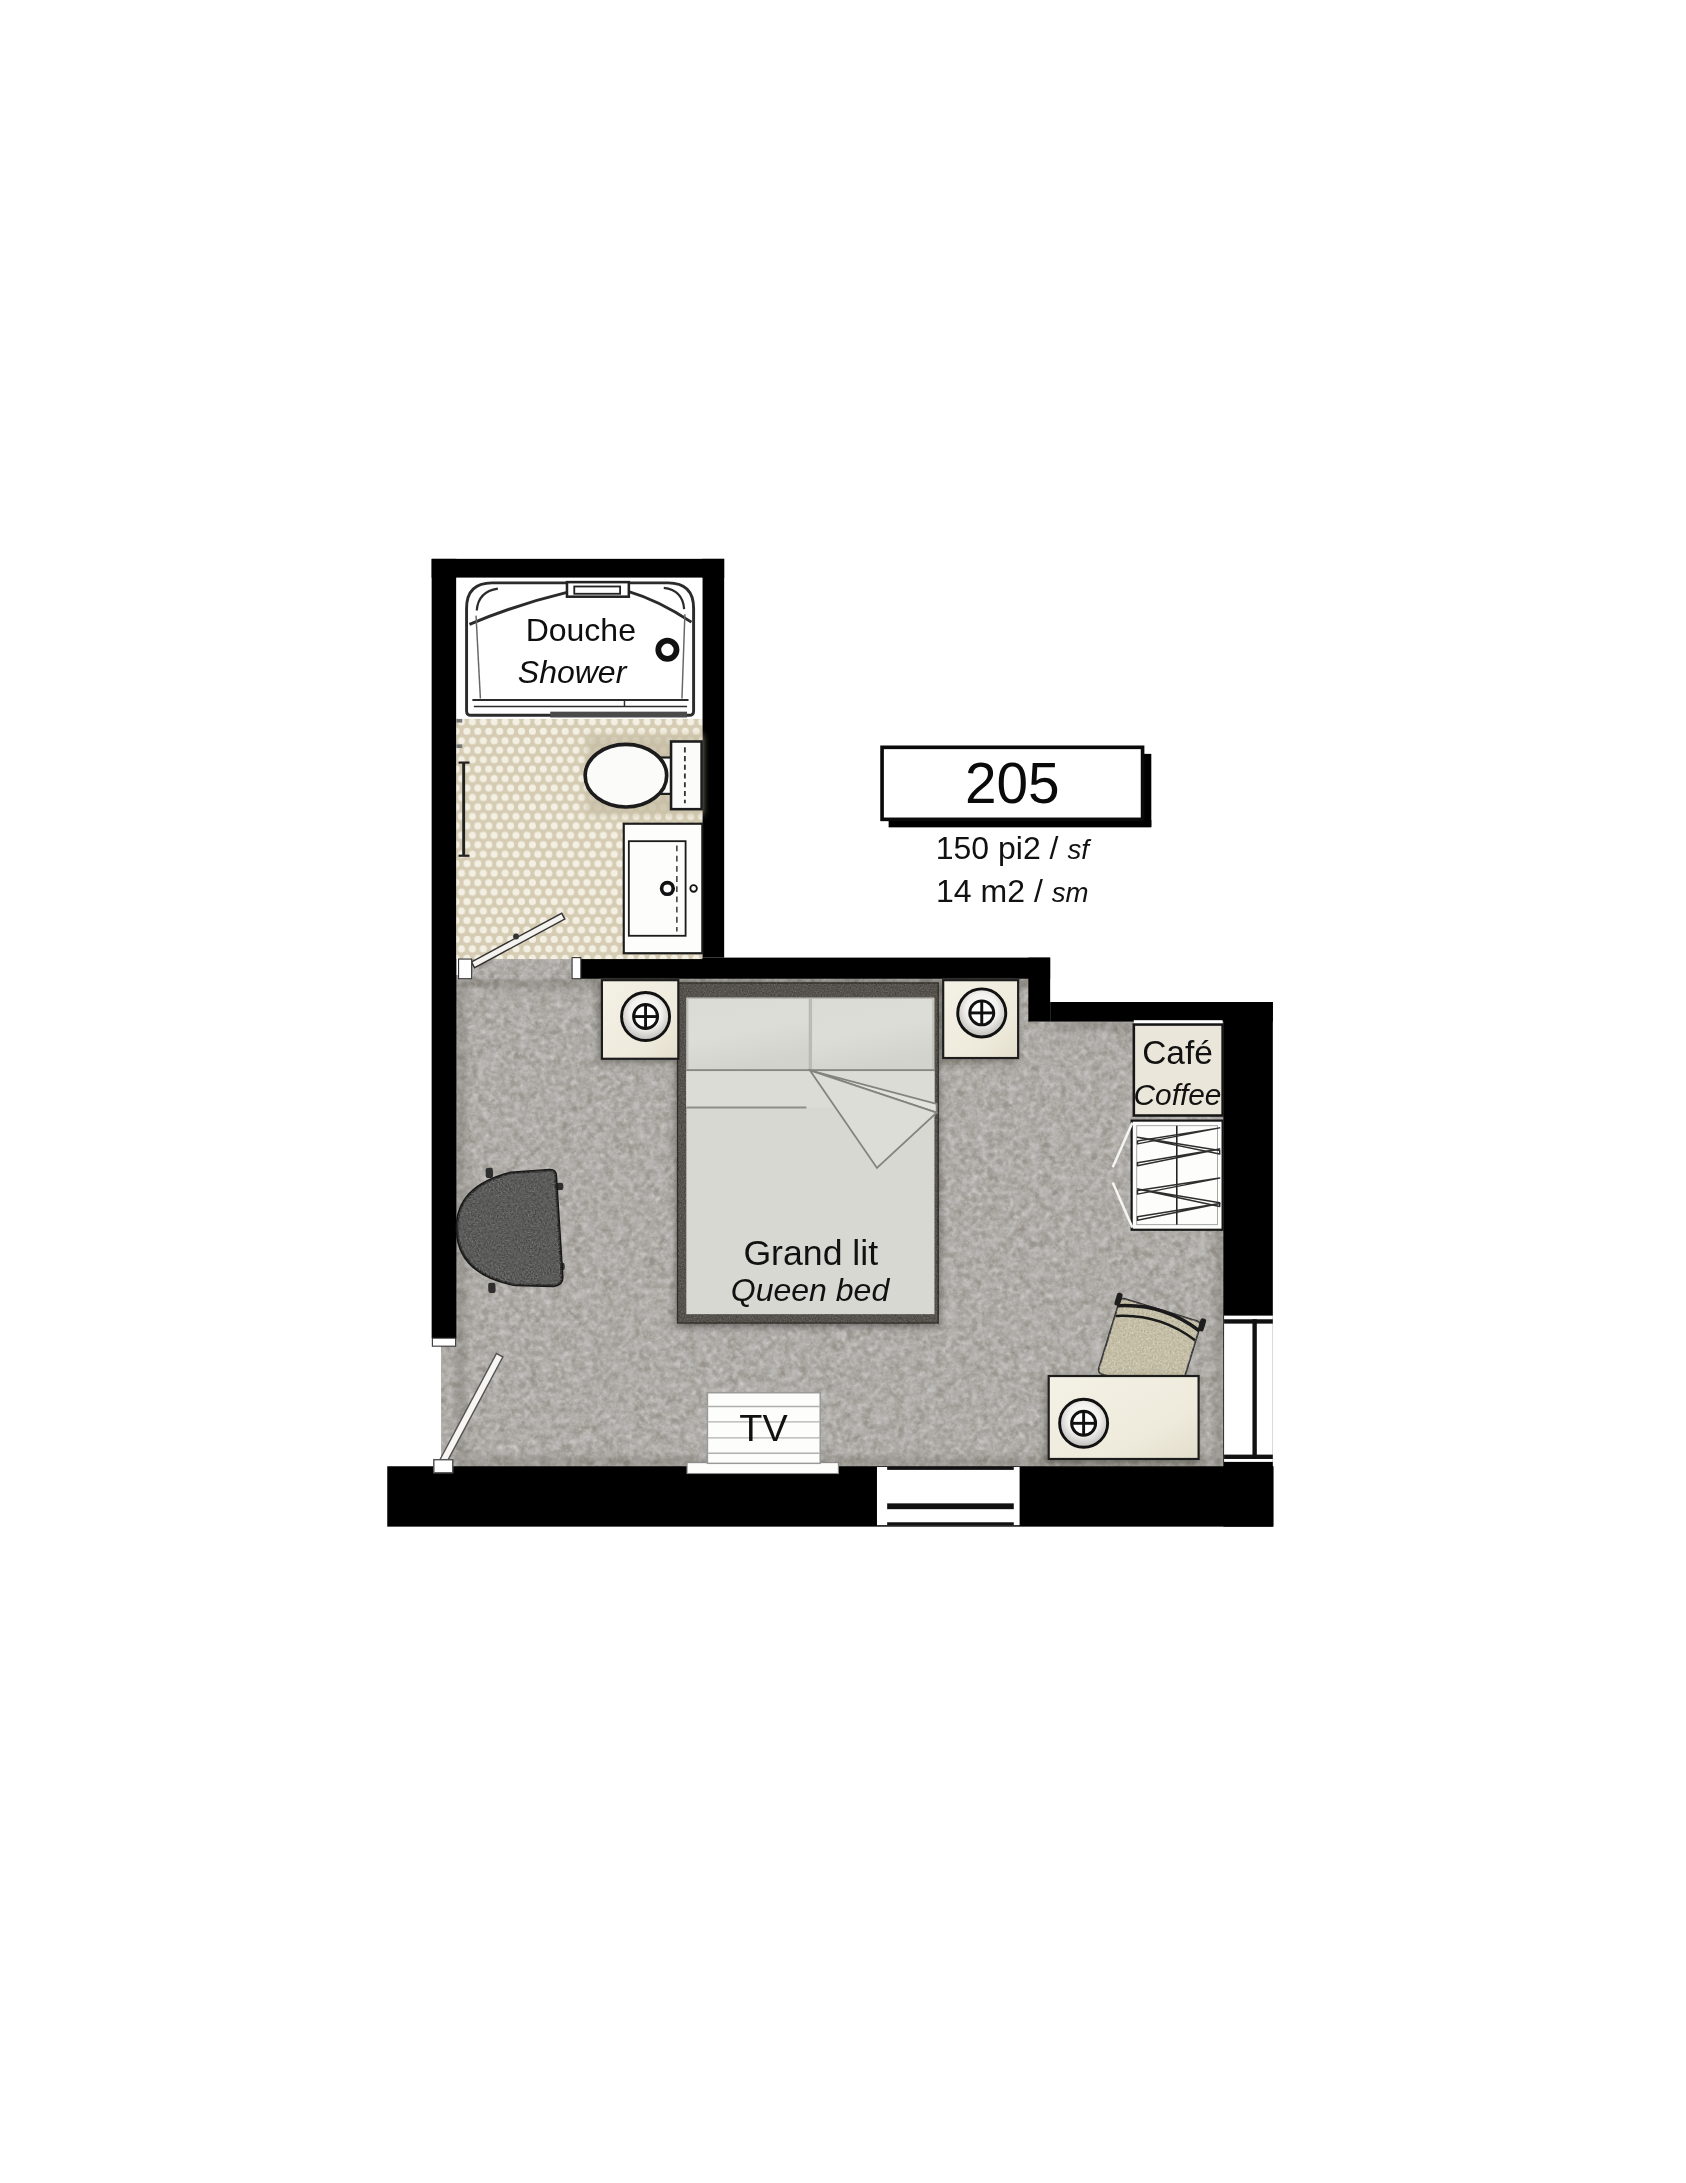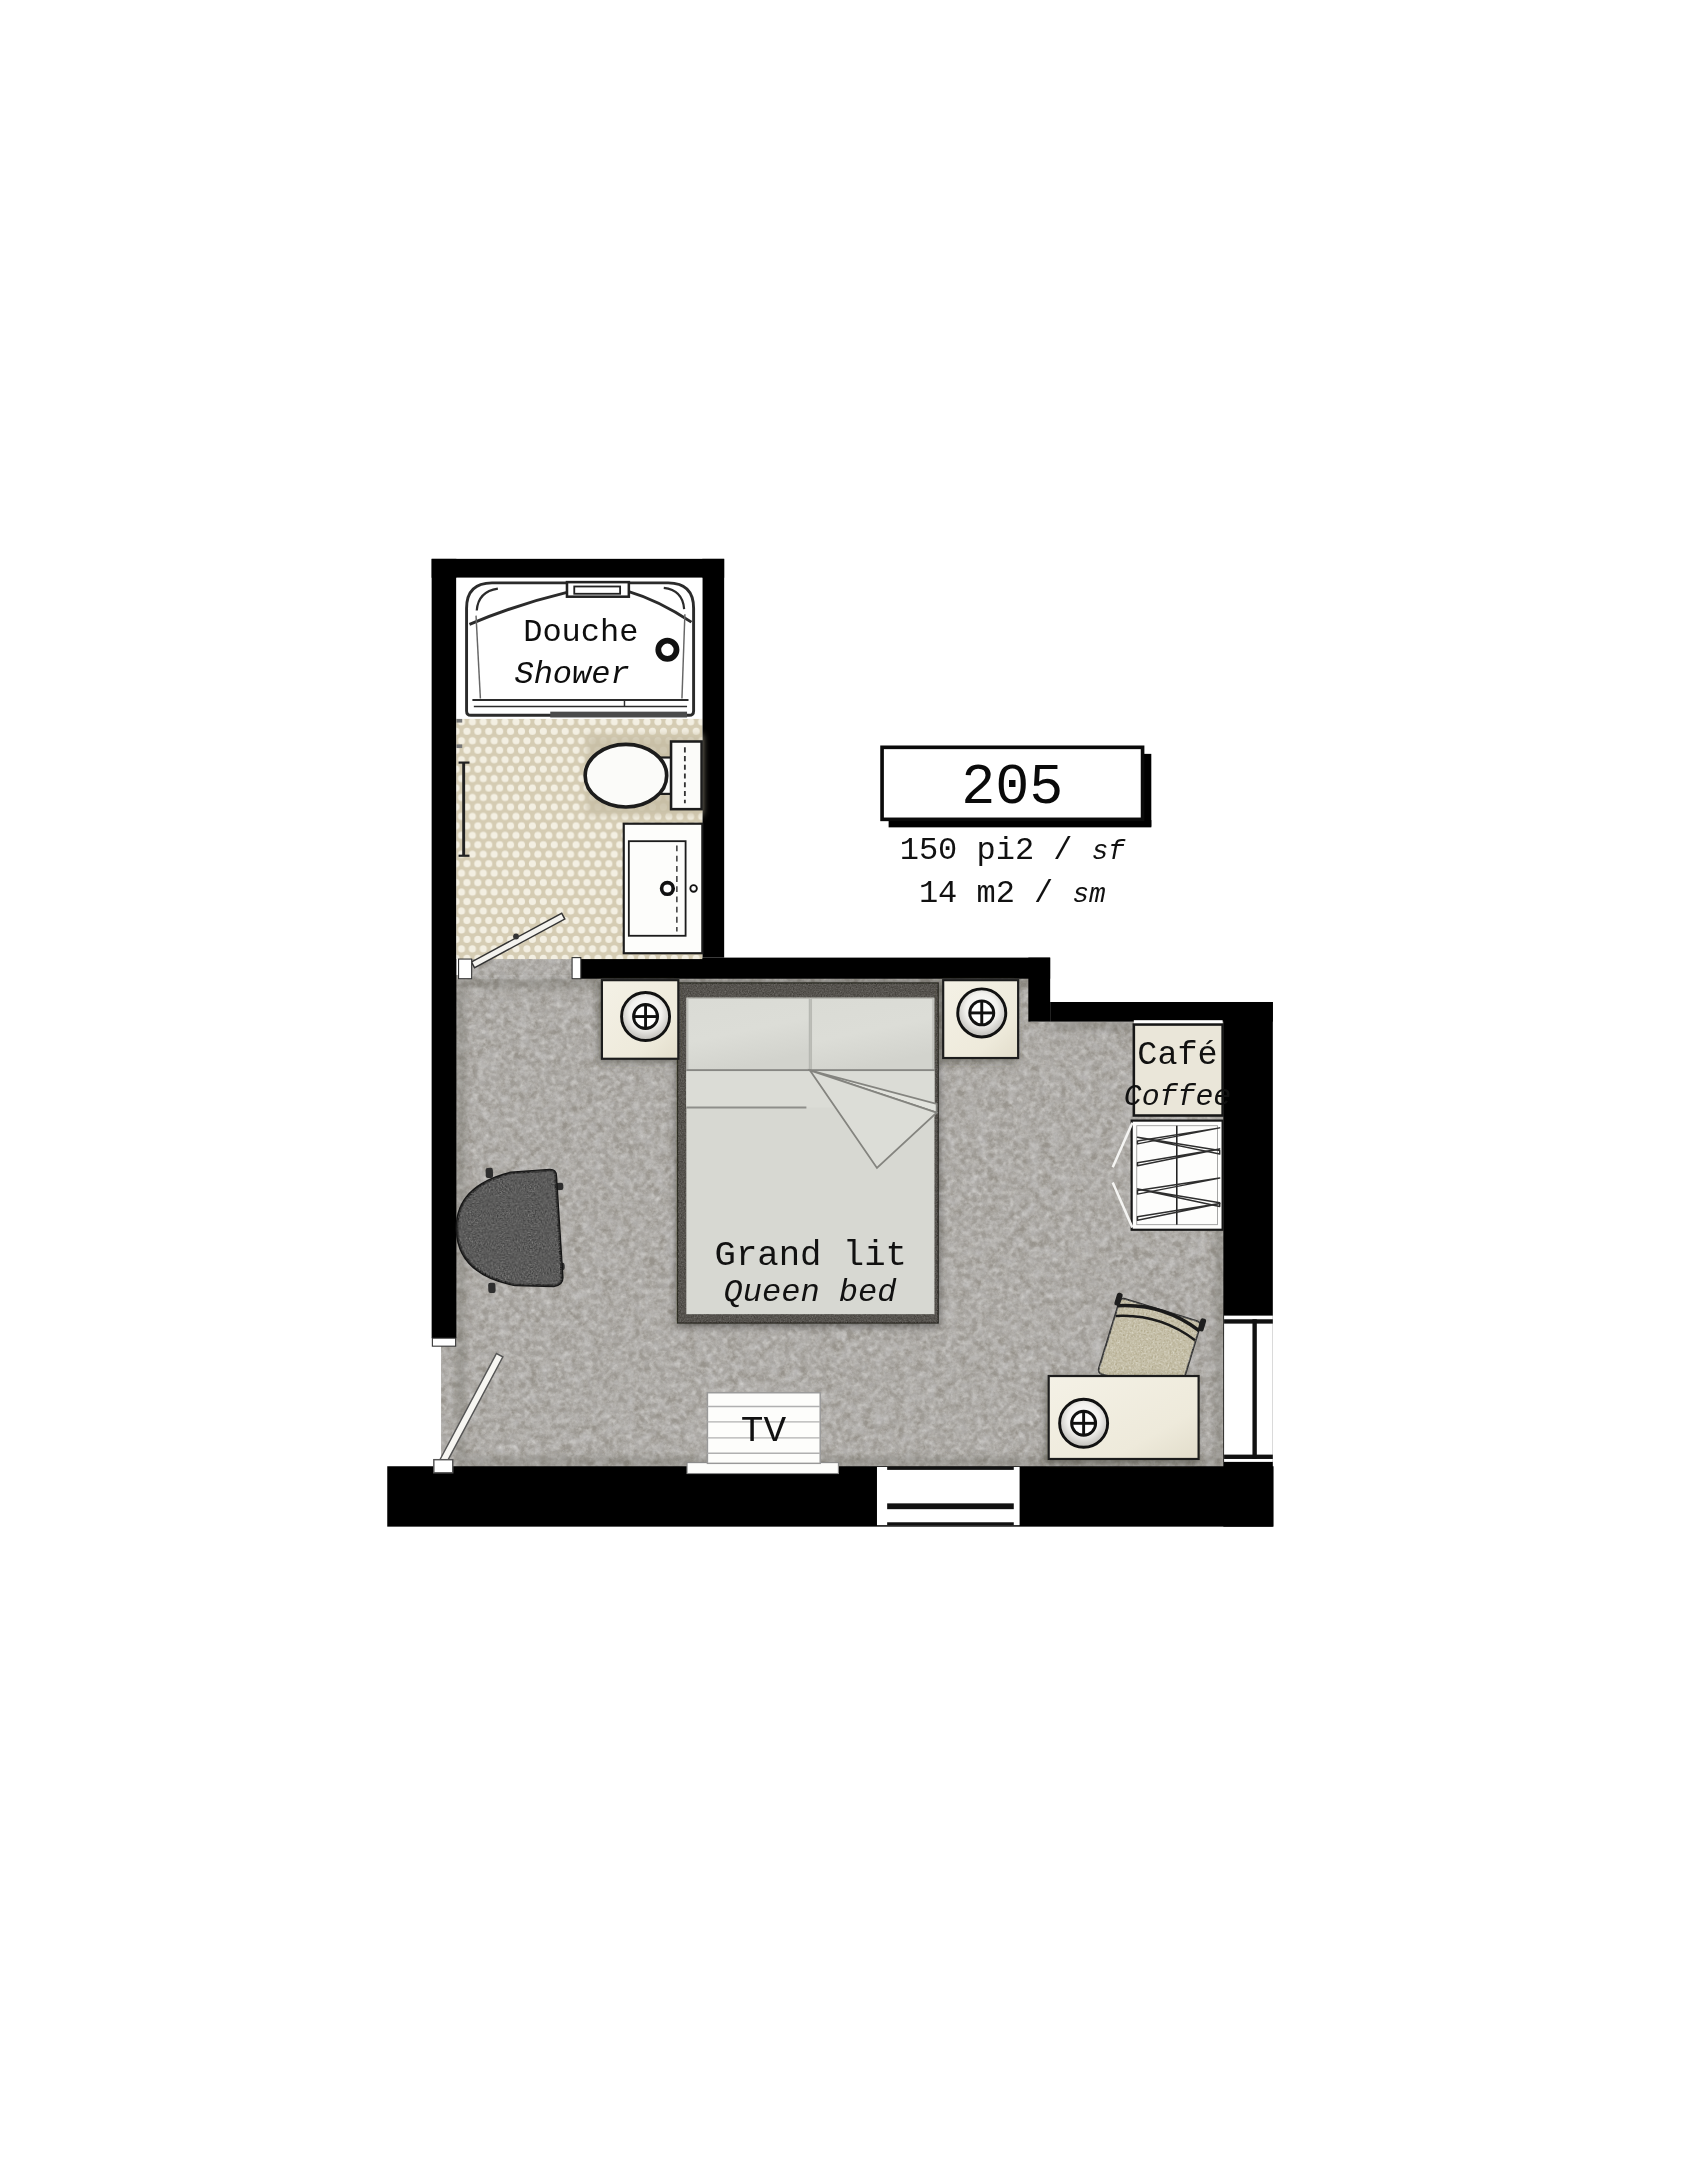"Douche" .page { font-family: Liberation Mono, monospace -> Liberation Sans, sans-serif }
